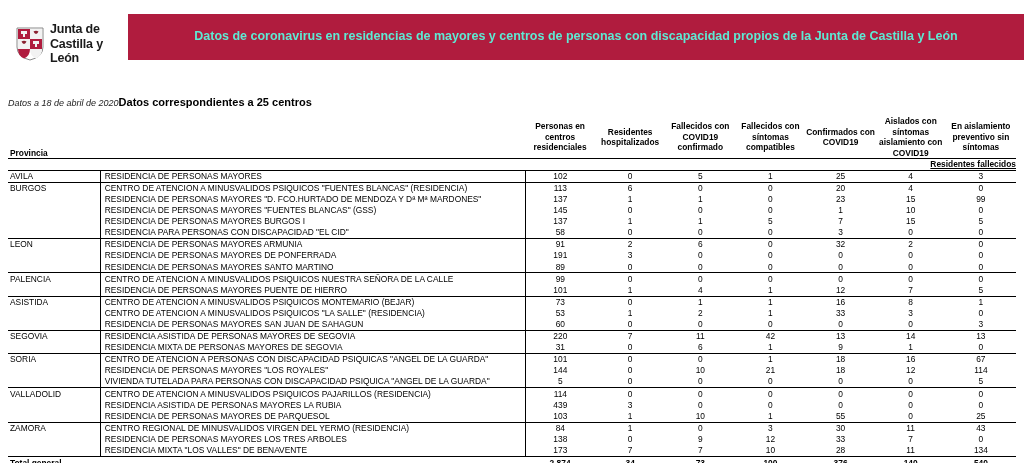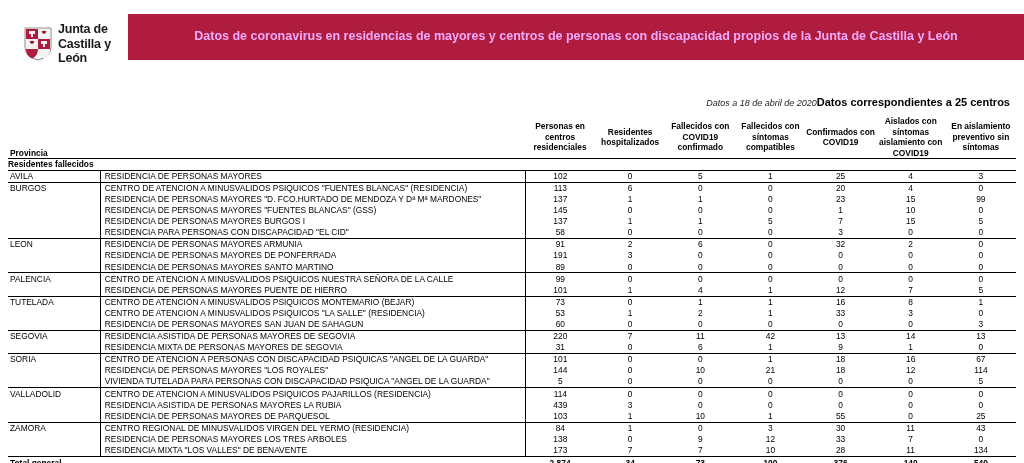"Junta de" .logo-block { padding-left: 24px -> 16px }
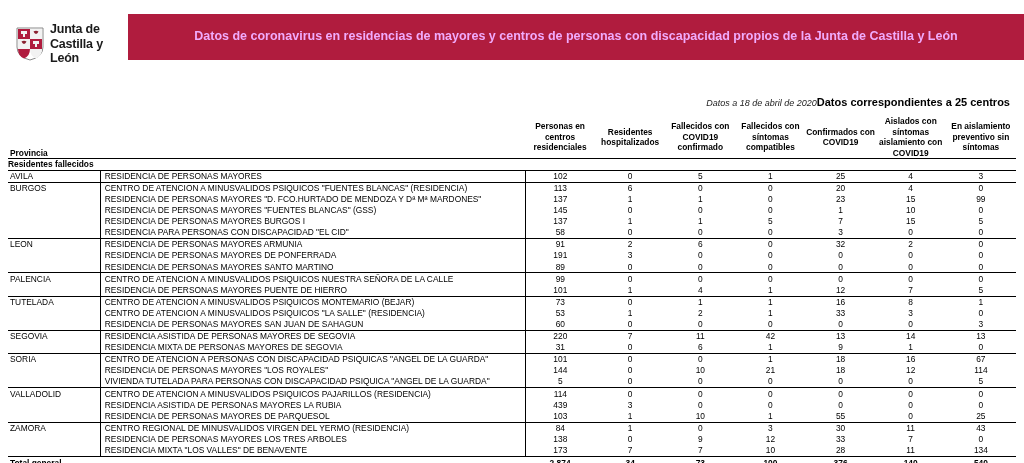"Datos de coronavirus en residencias" .title-bar { color: #f0abfc -> #5eead4 }
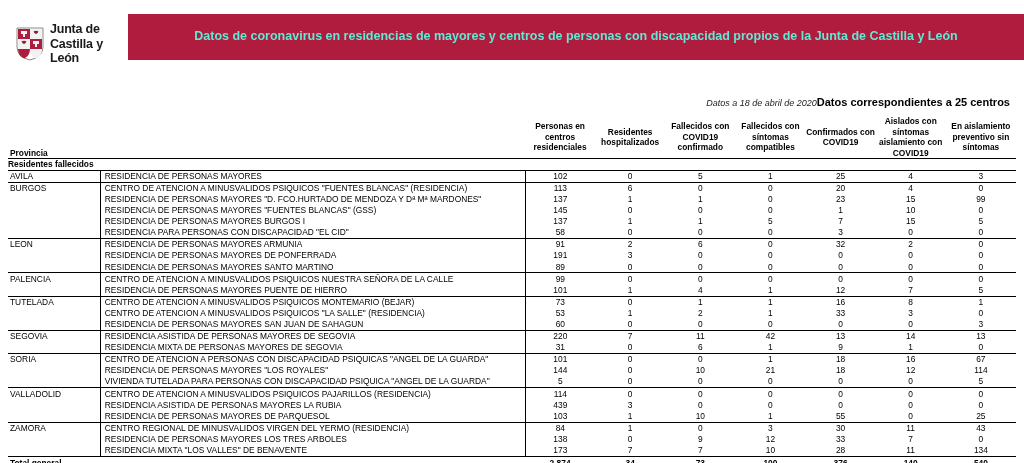"Datos a 18 de abril" .subheader { justify-content: flex-end -> flex-start }
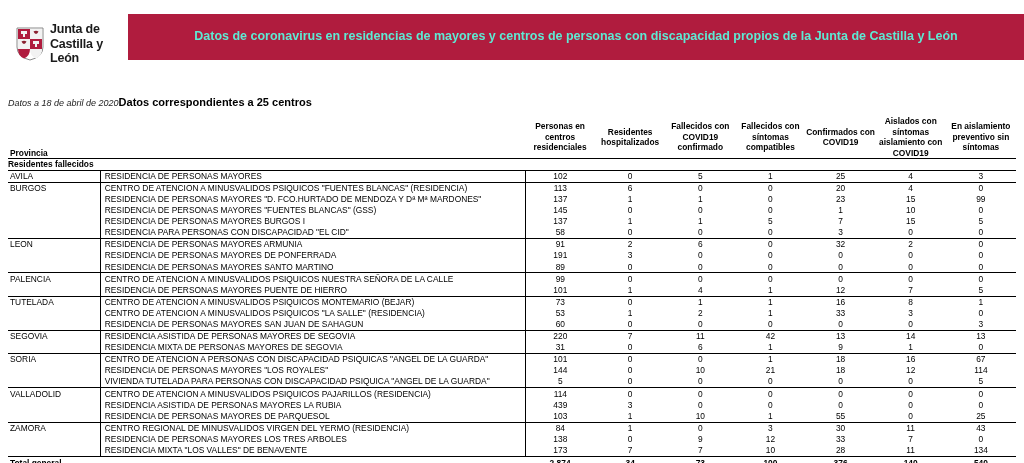"Residentes fallecidos" .thin-line td { text-align: left -> right; text-decoration: none -> underline }
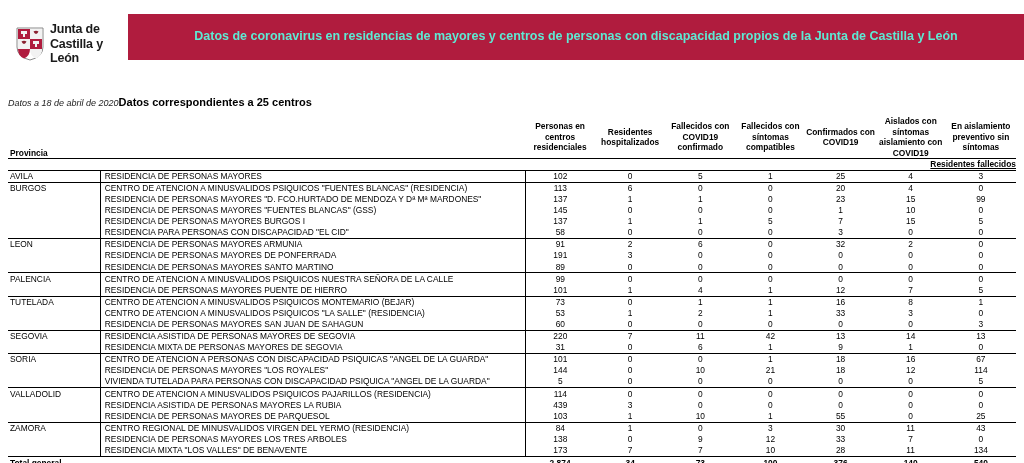"TUTELADA" td.prov { text: TUTELADA -> ASISTIDA }
